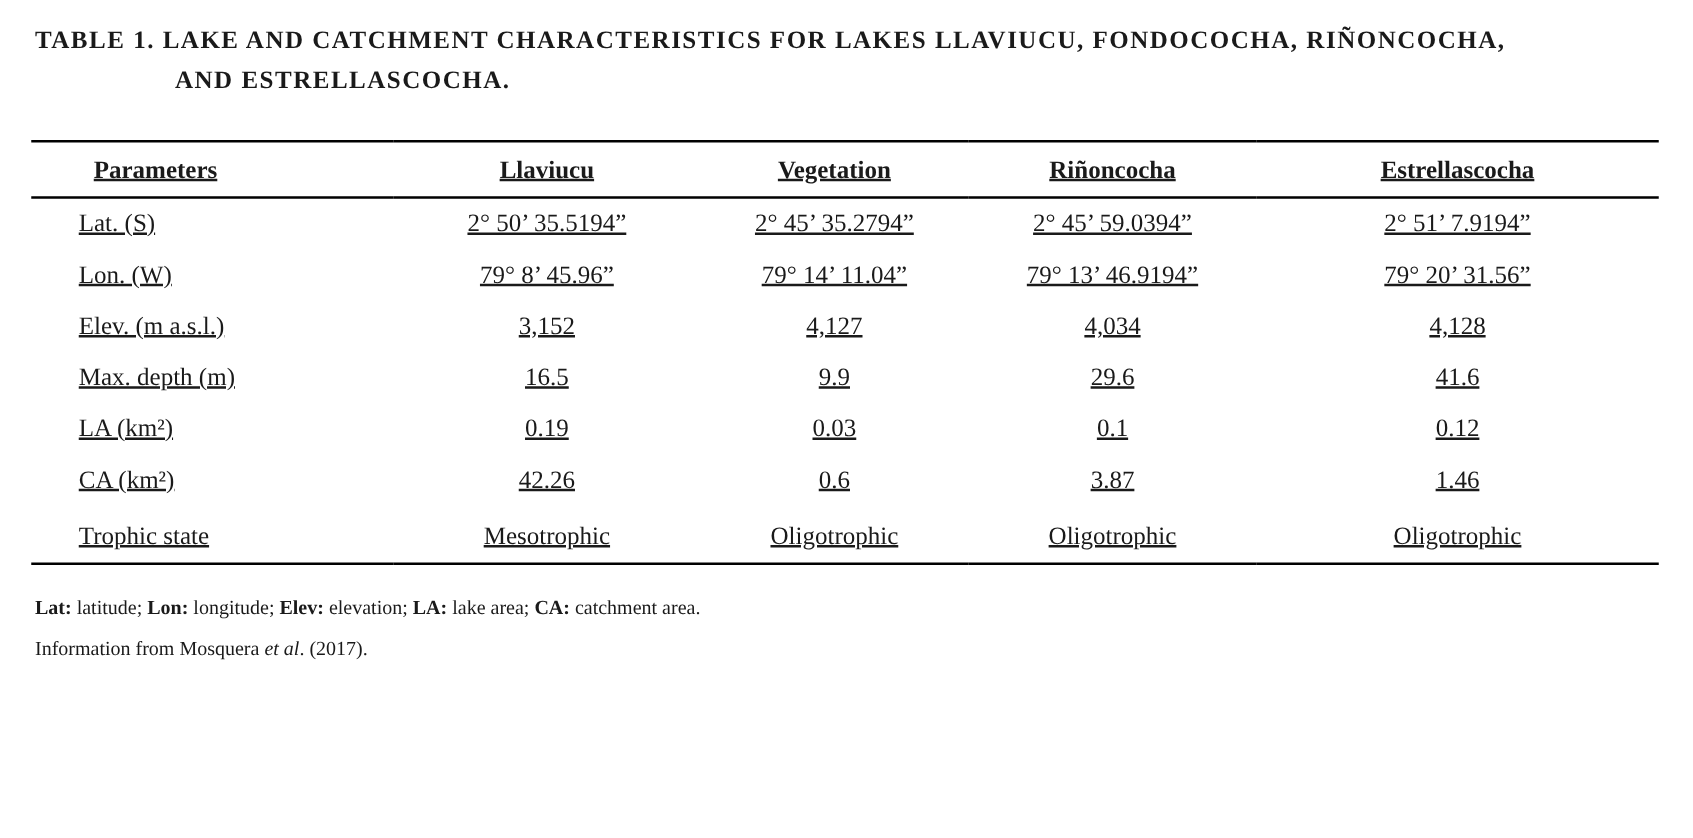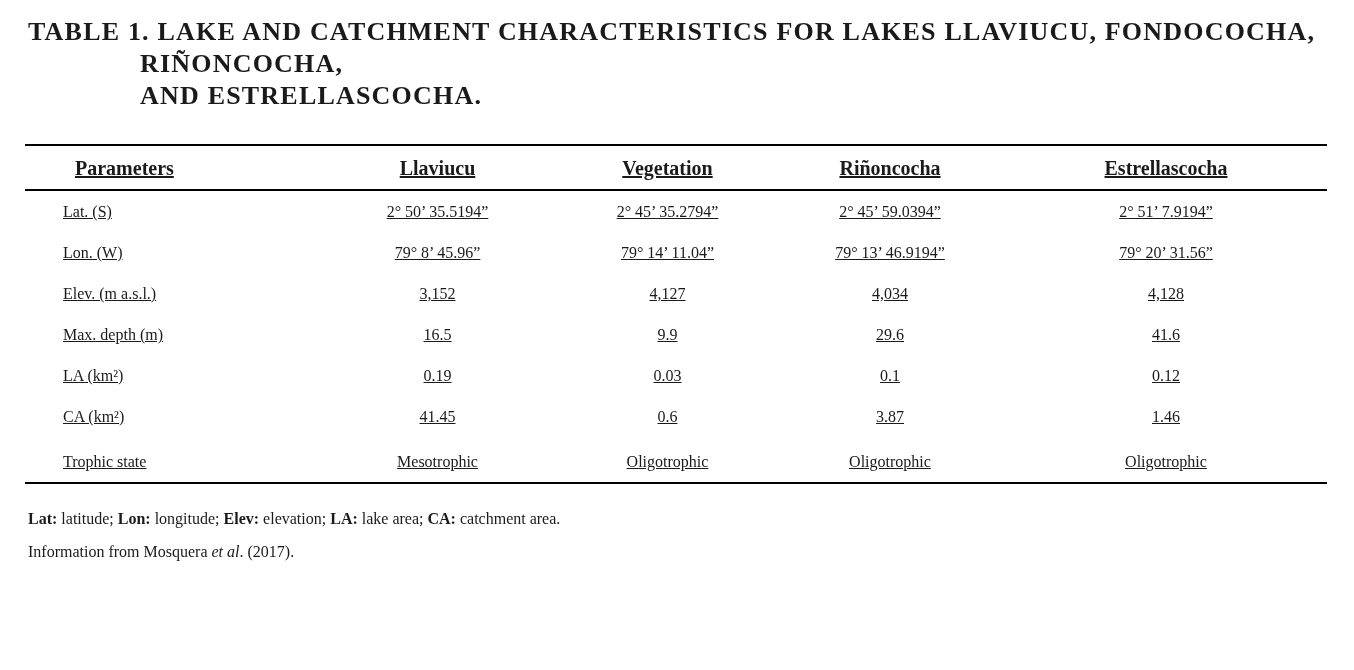"TABLE 1. LAKE AND CATCHMENT" .table-title { font-size: 26px -> 20px }
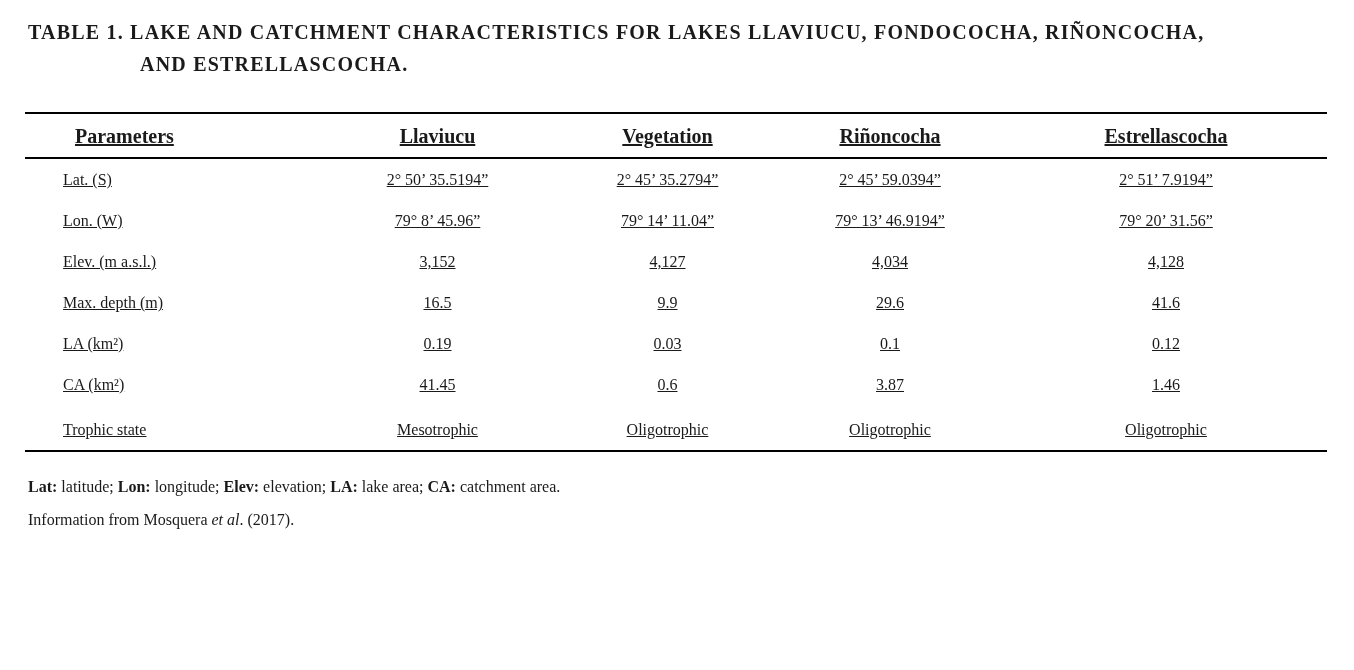"Lat. (S)" .char-table td { font-size: 16px -> 20px }
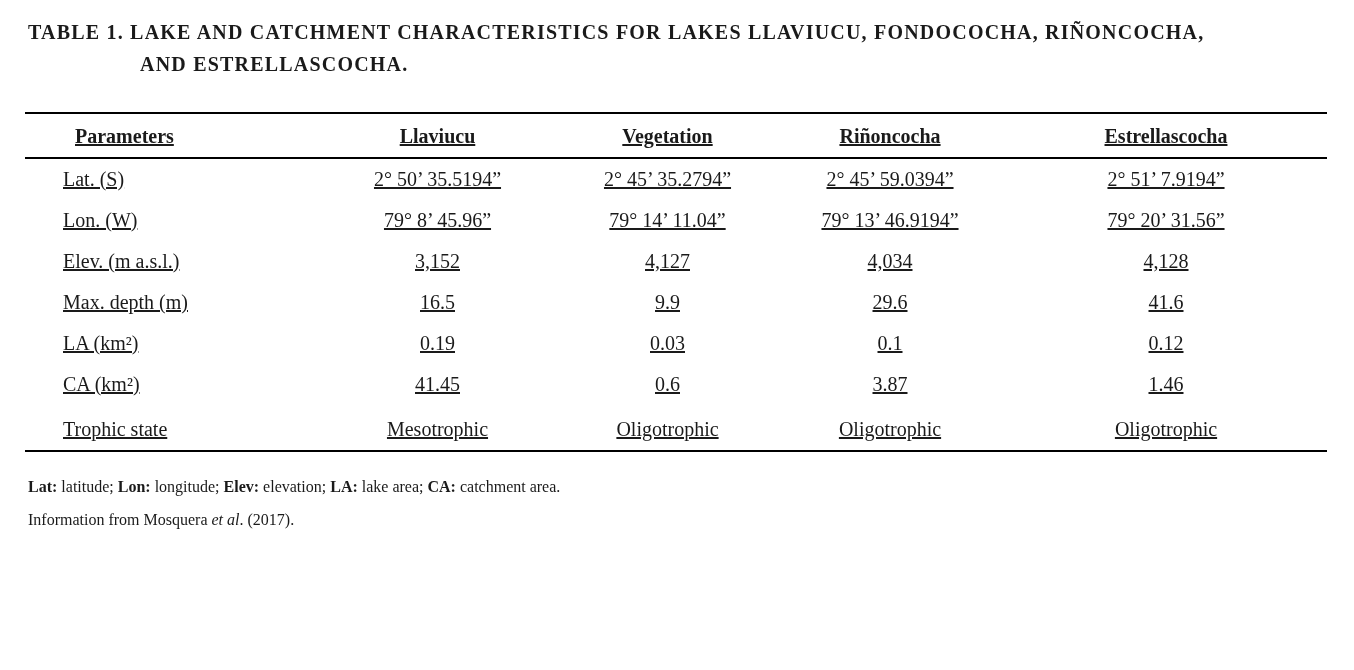"41.45" td { text: 41.45 -> 42.26 }
